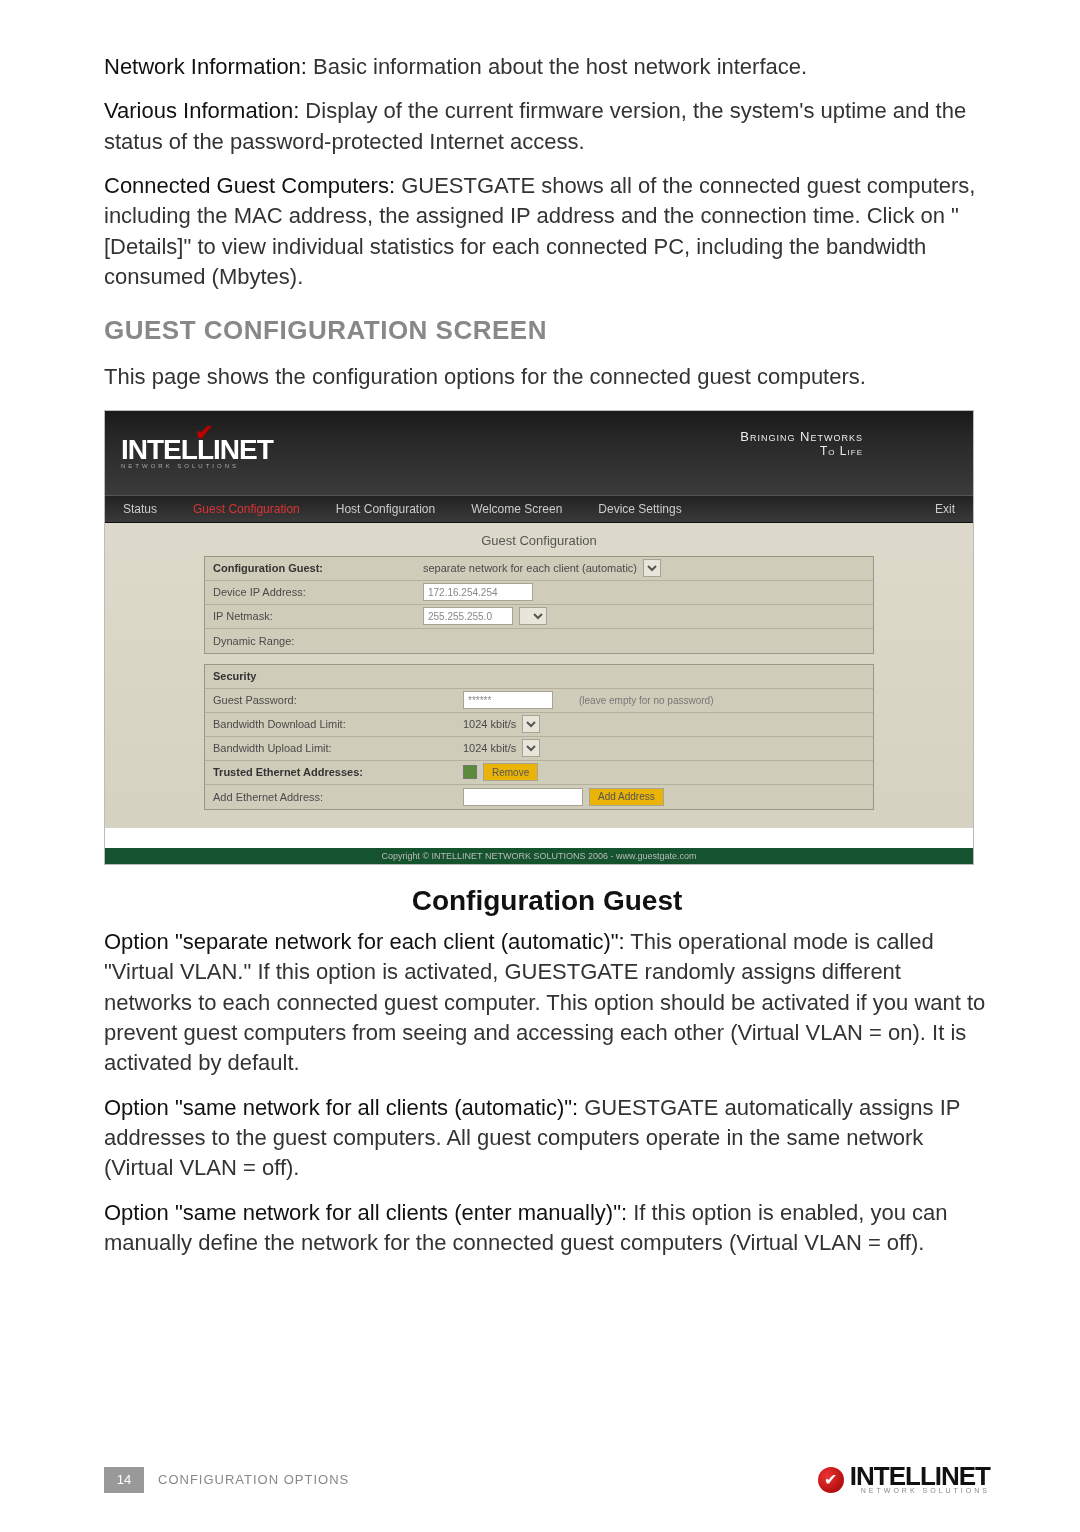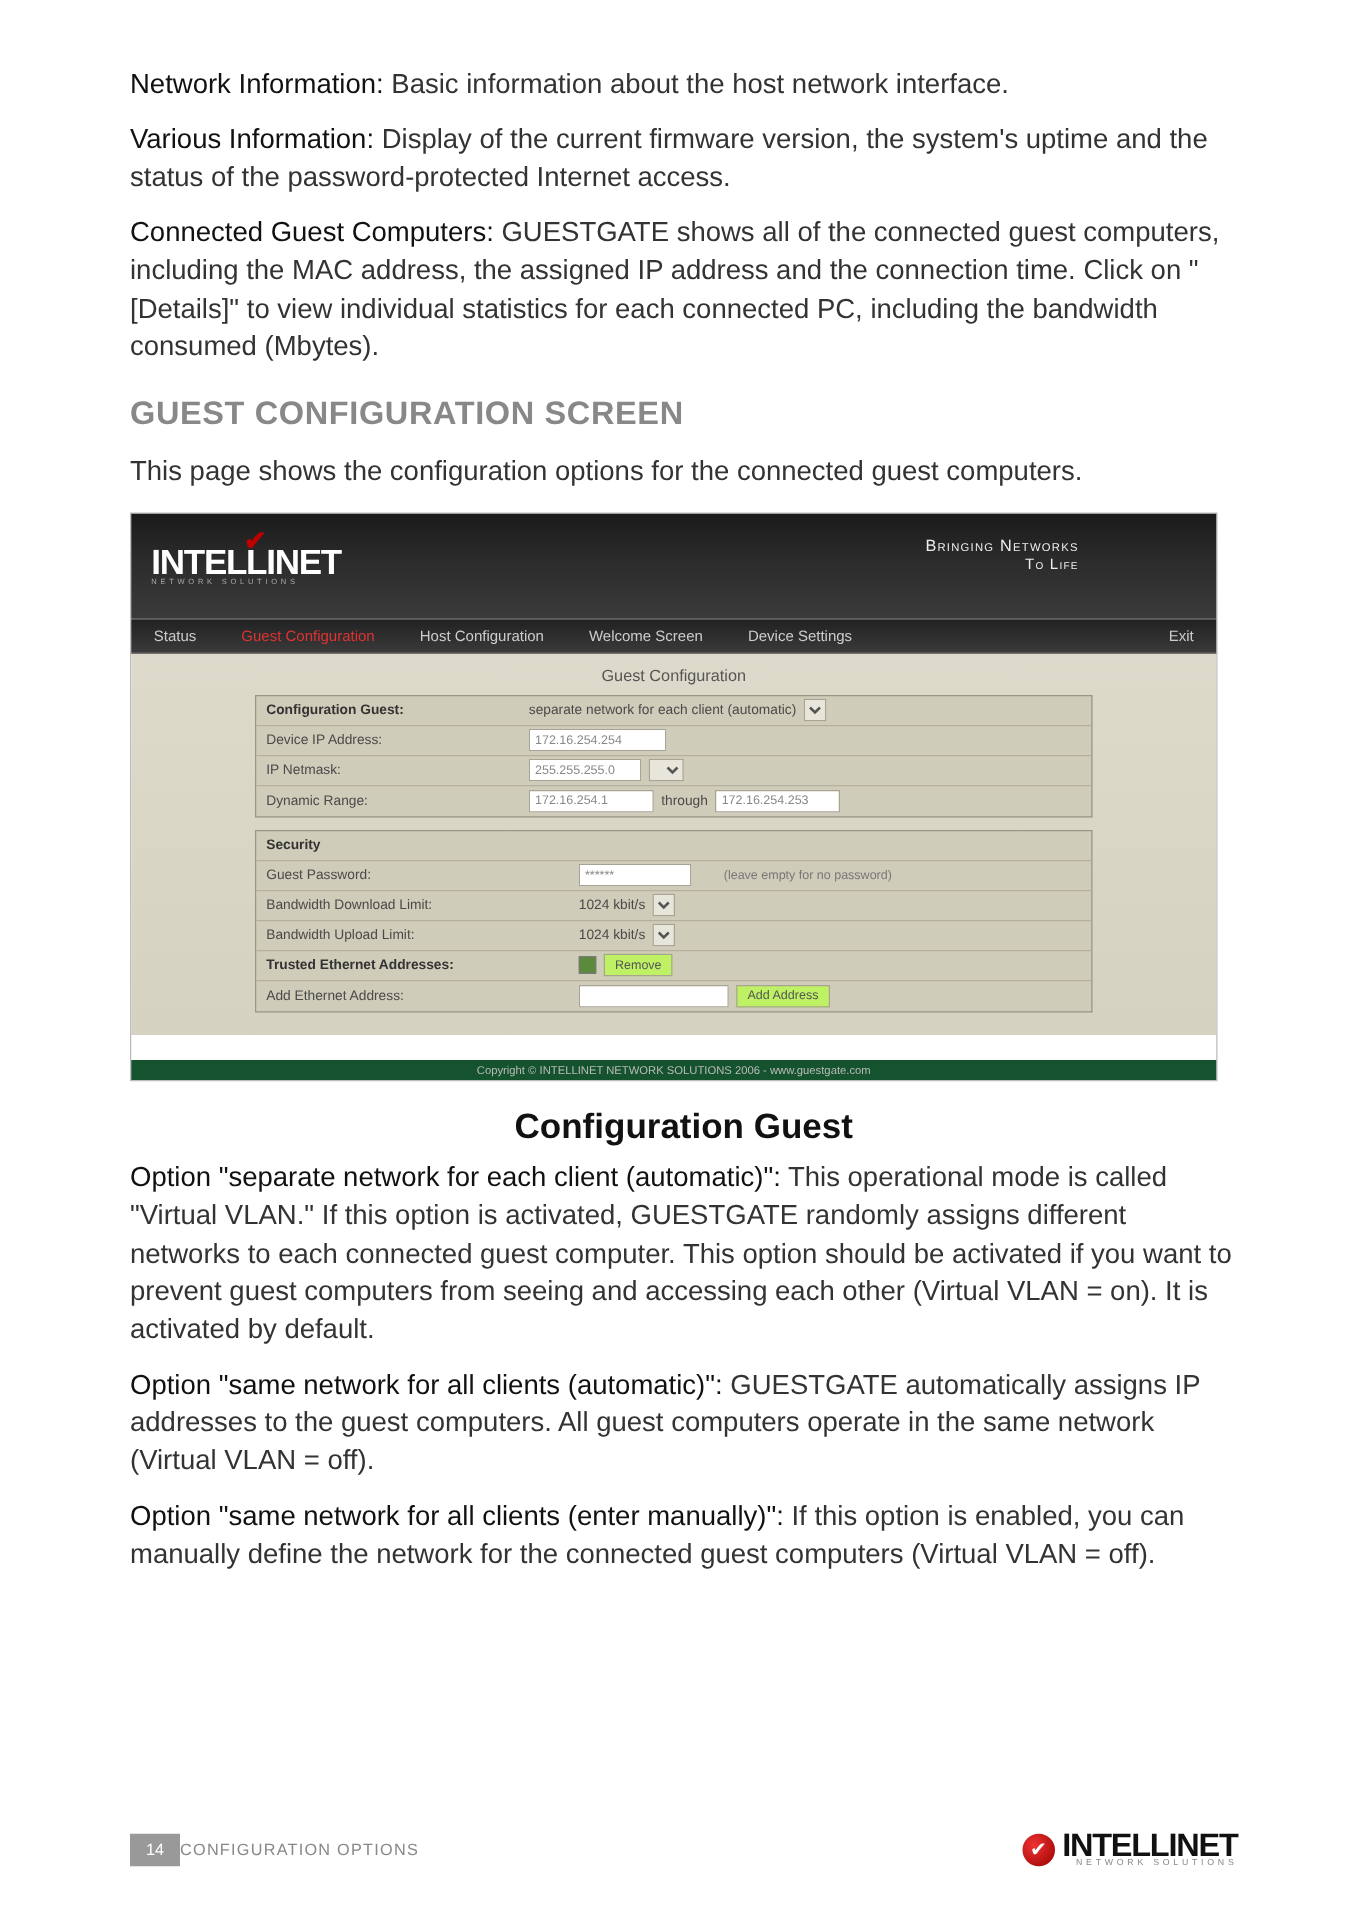"172.16.254.1" div.field { html: <div> <input> <span>through</span> <input> </div> -> none }
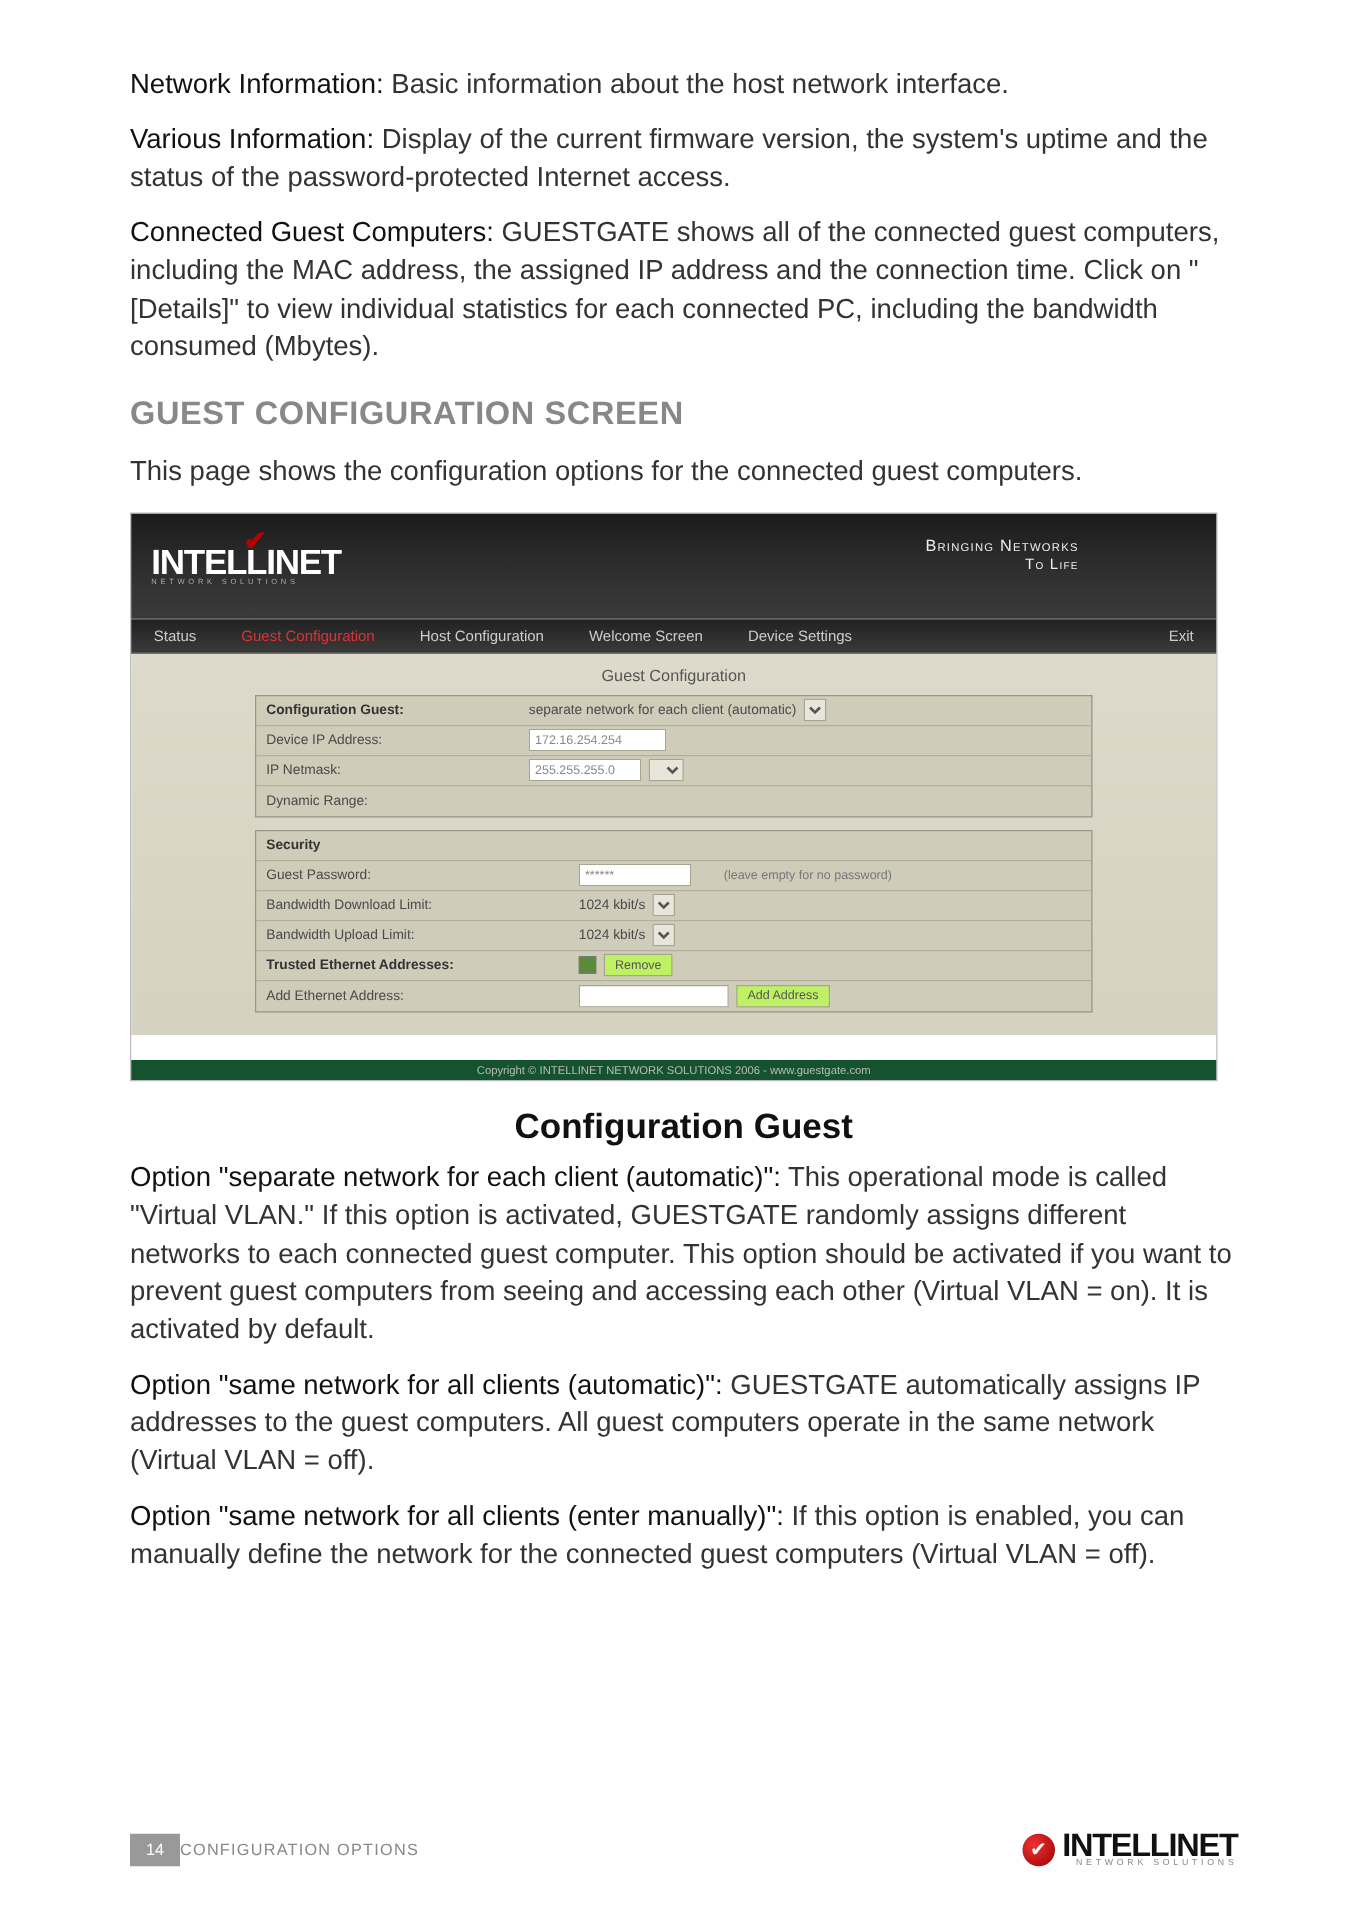"Remove" .btn { background: #bef264 -> #eab308 }
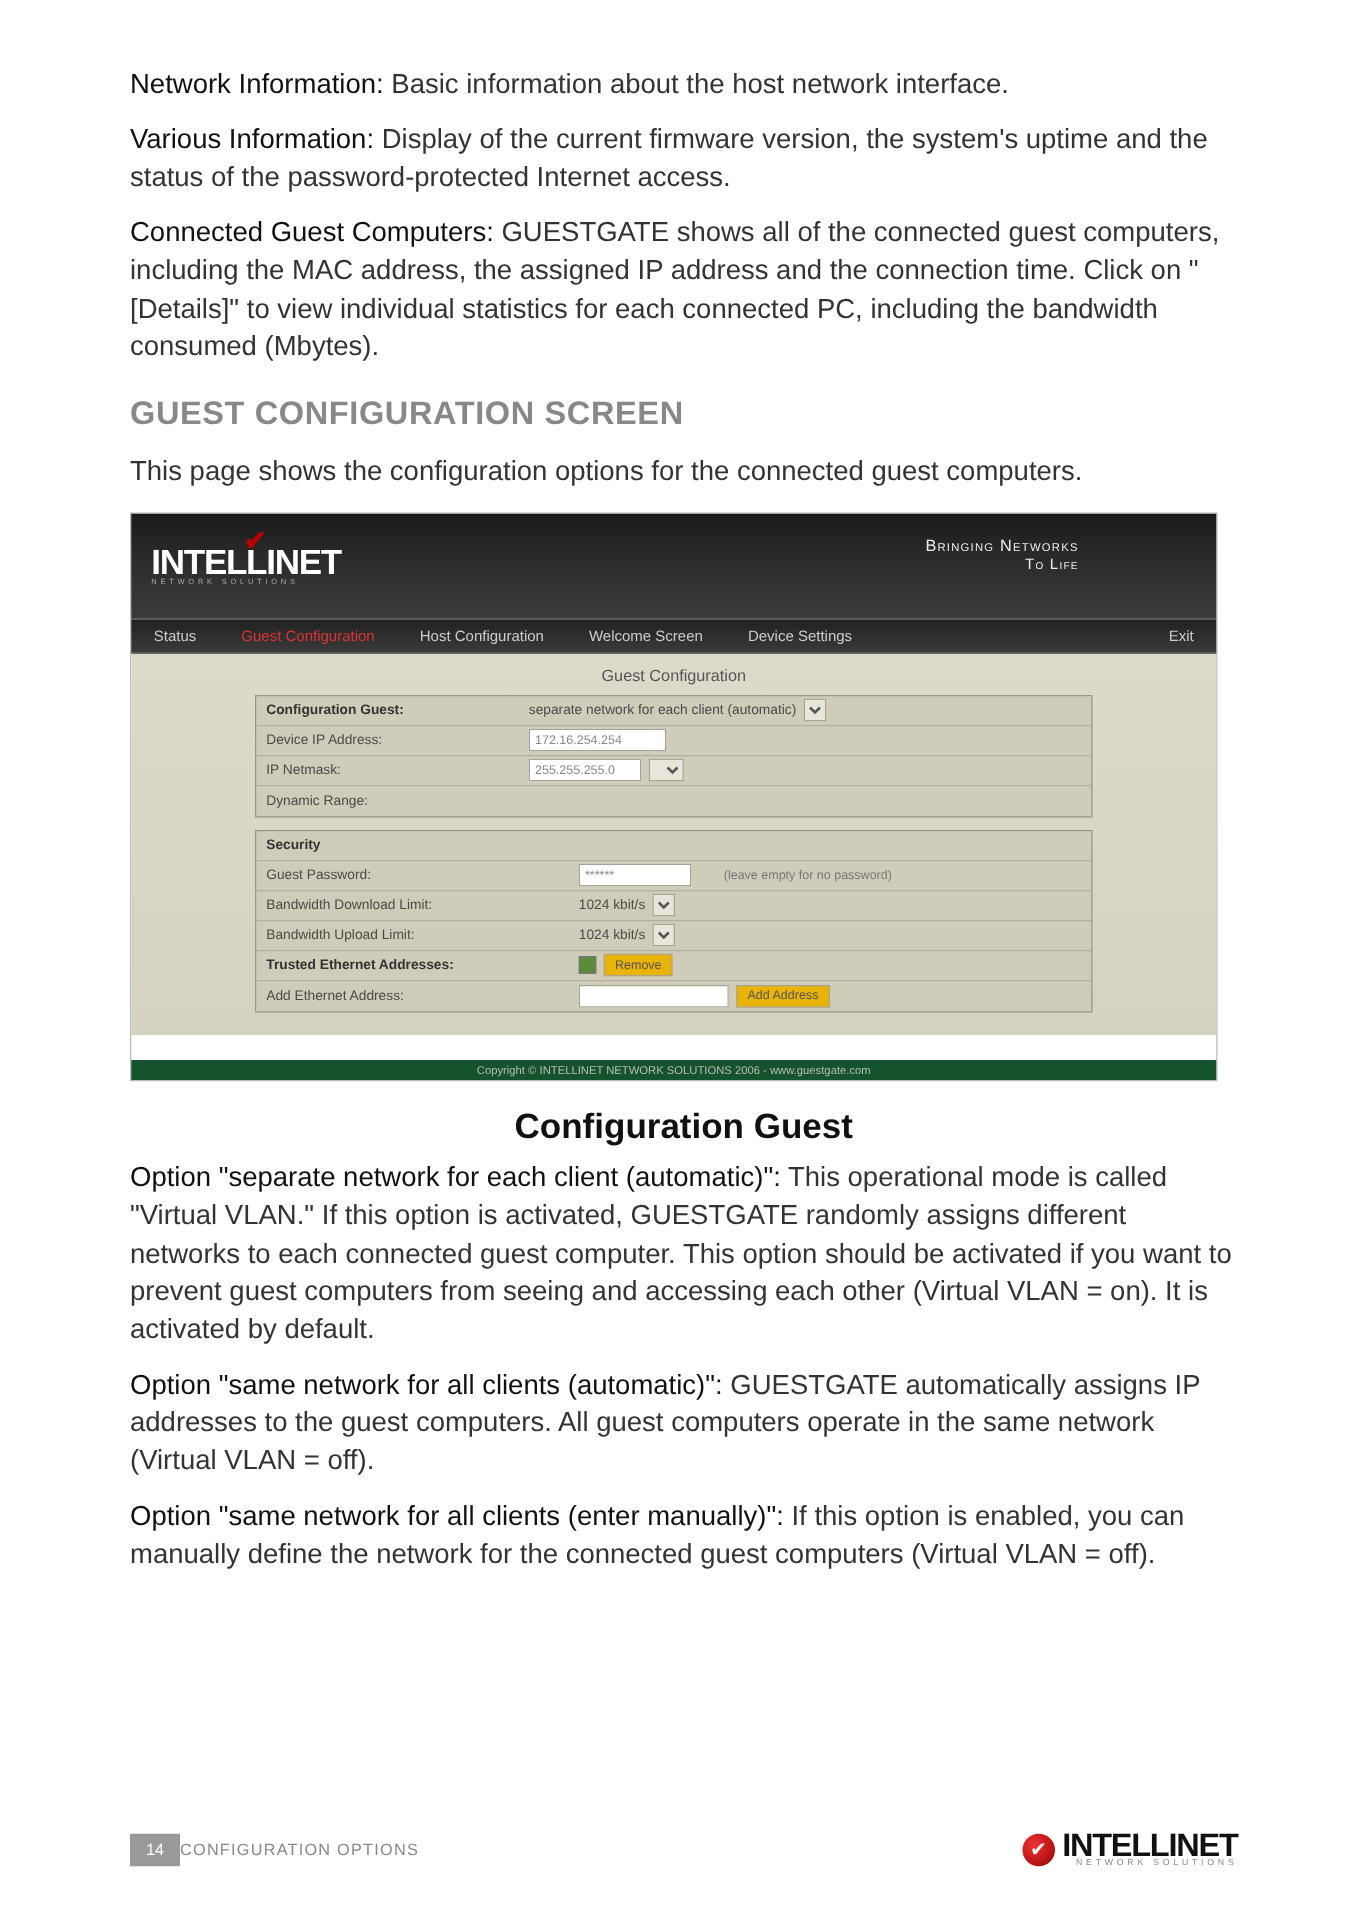"14" .page-num-box { gap: none -> 14px }
